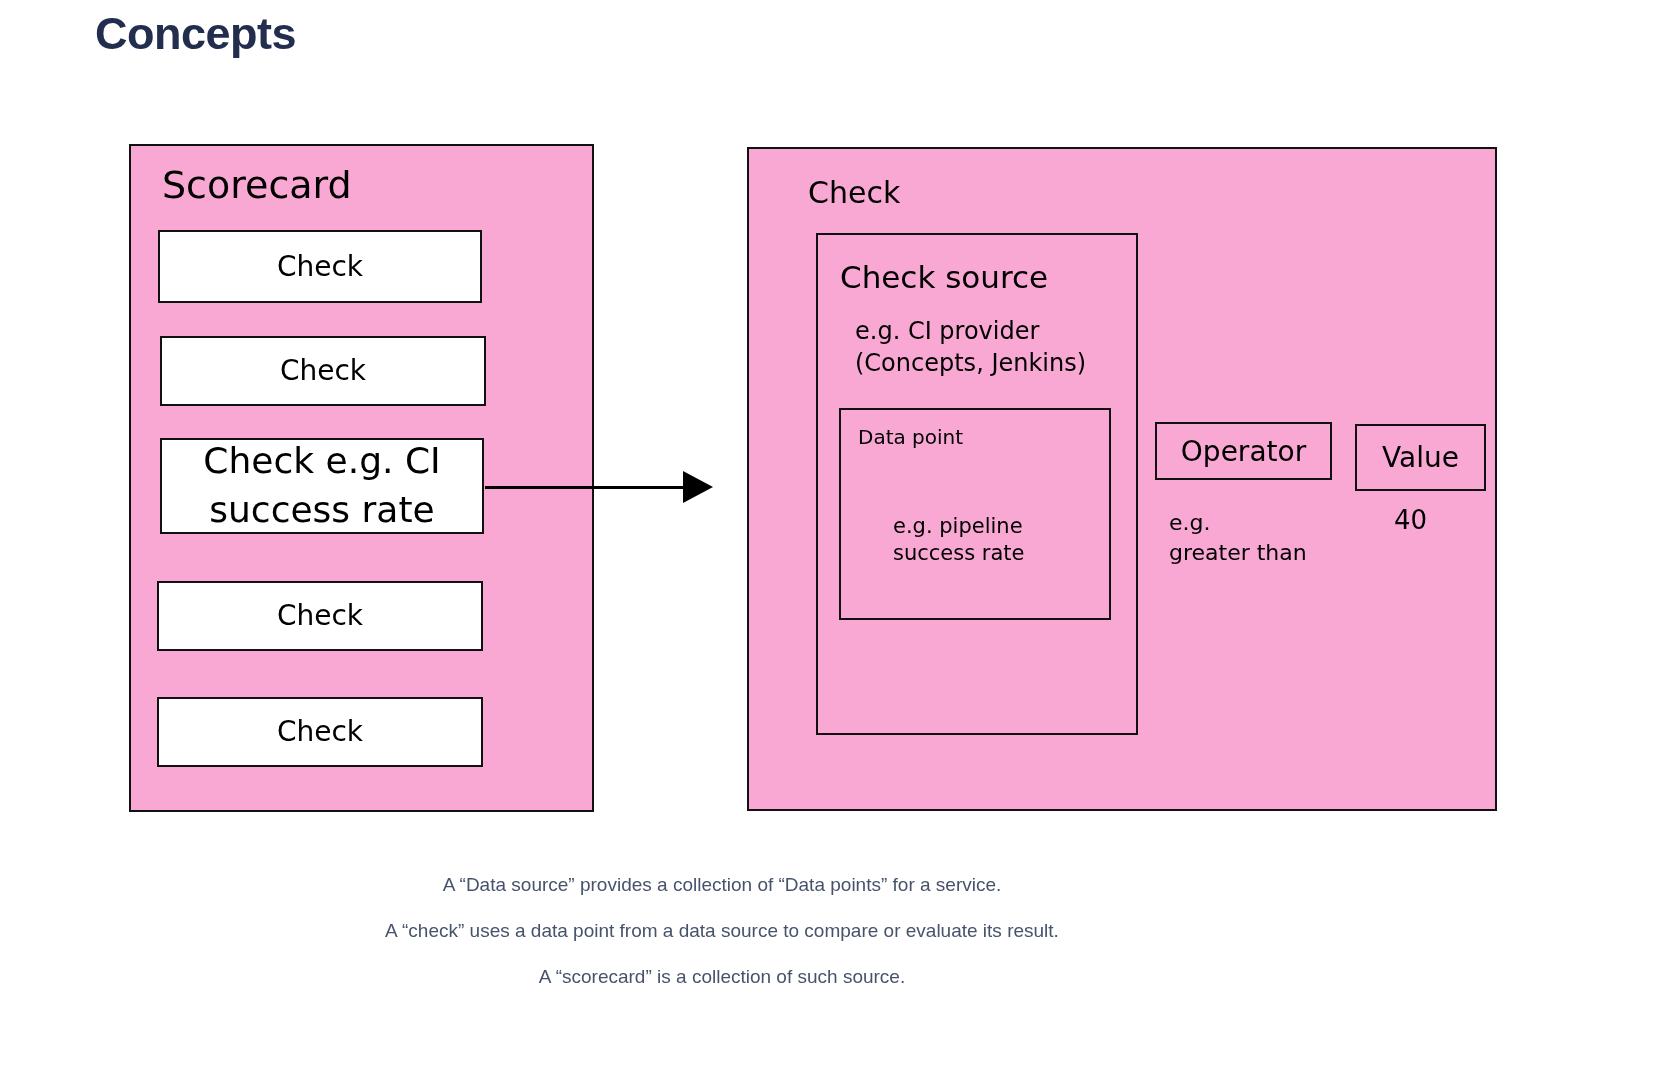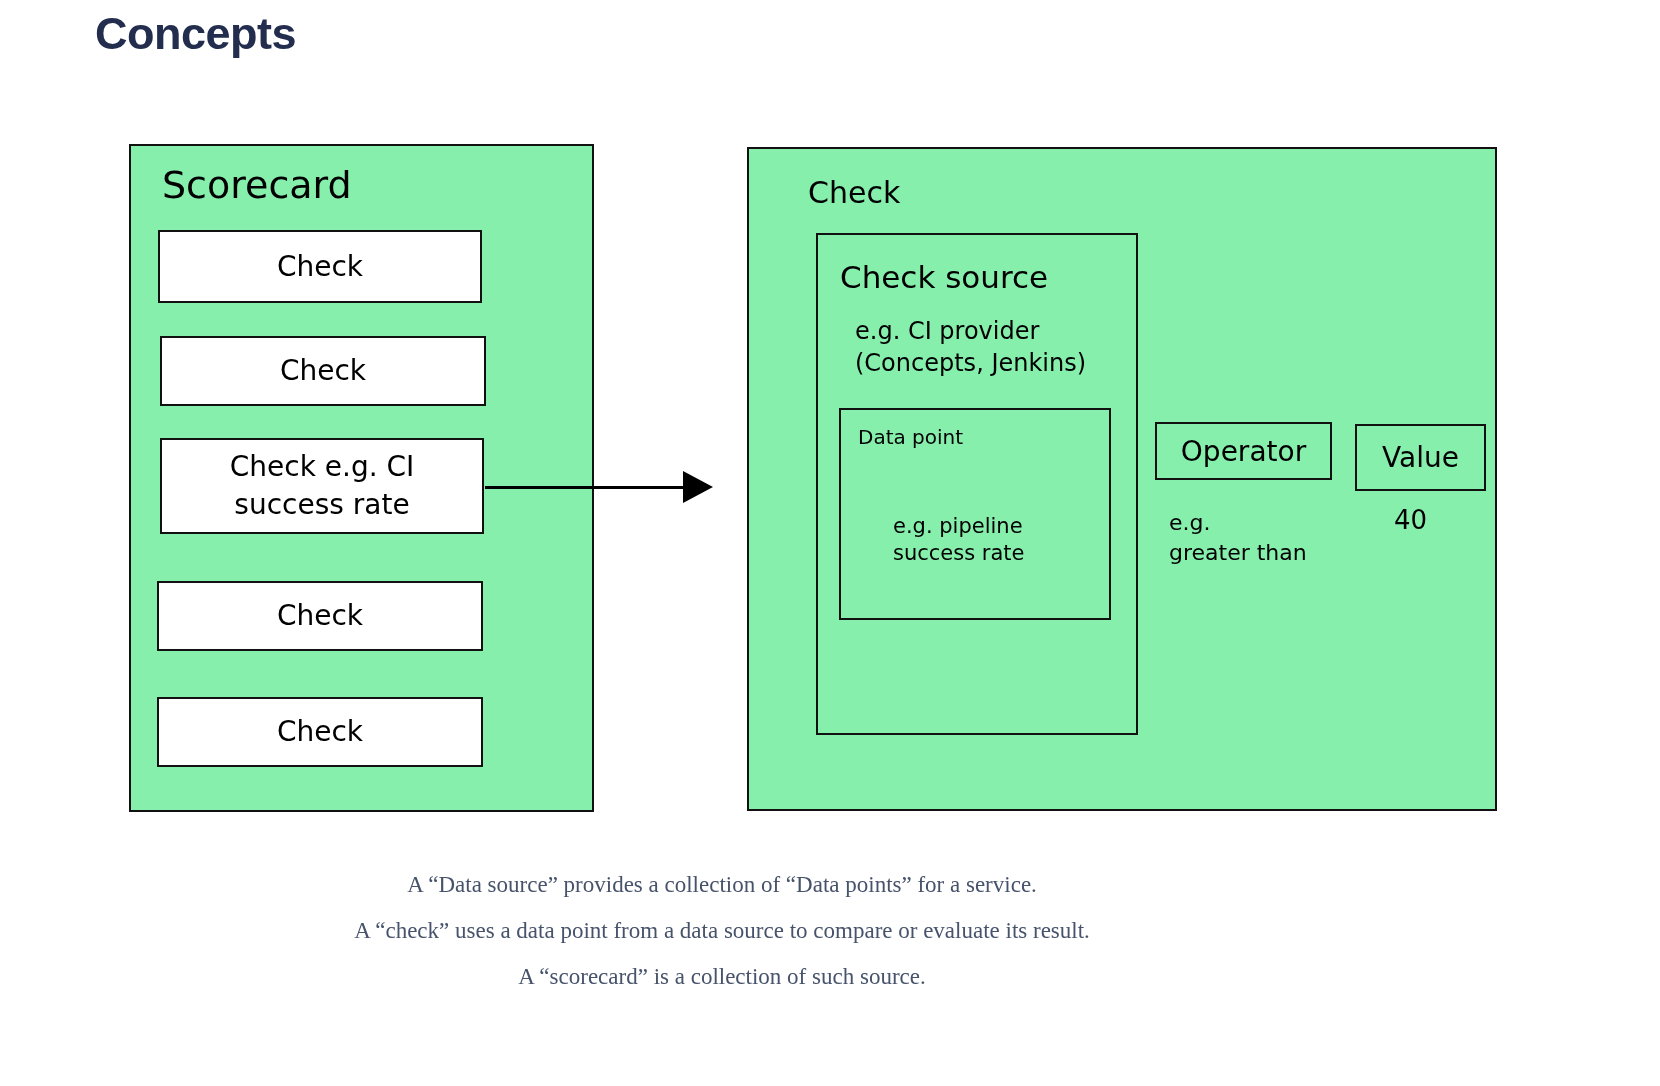"Check e.g. CI" #check-3 .check-label { font-size: 28px -> 36px }
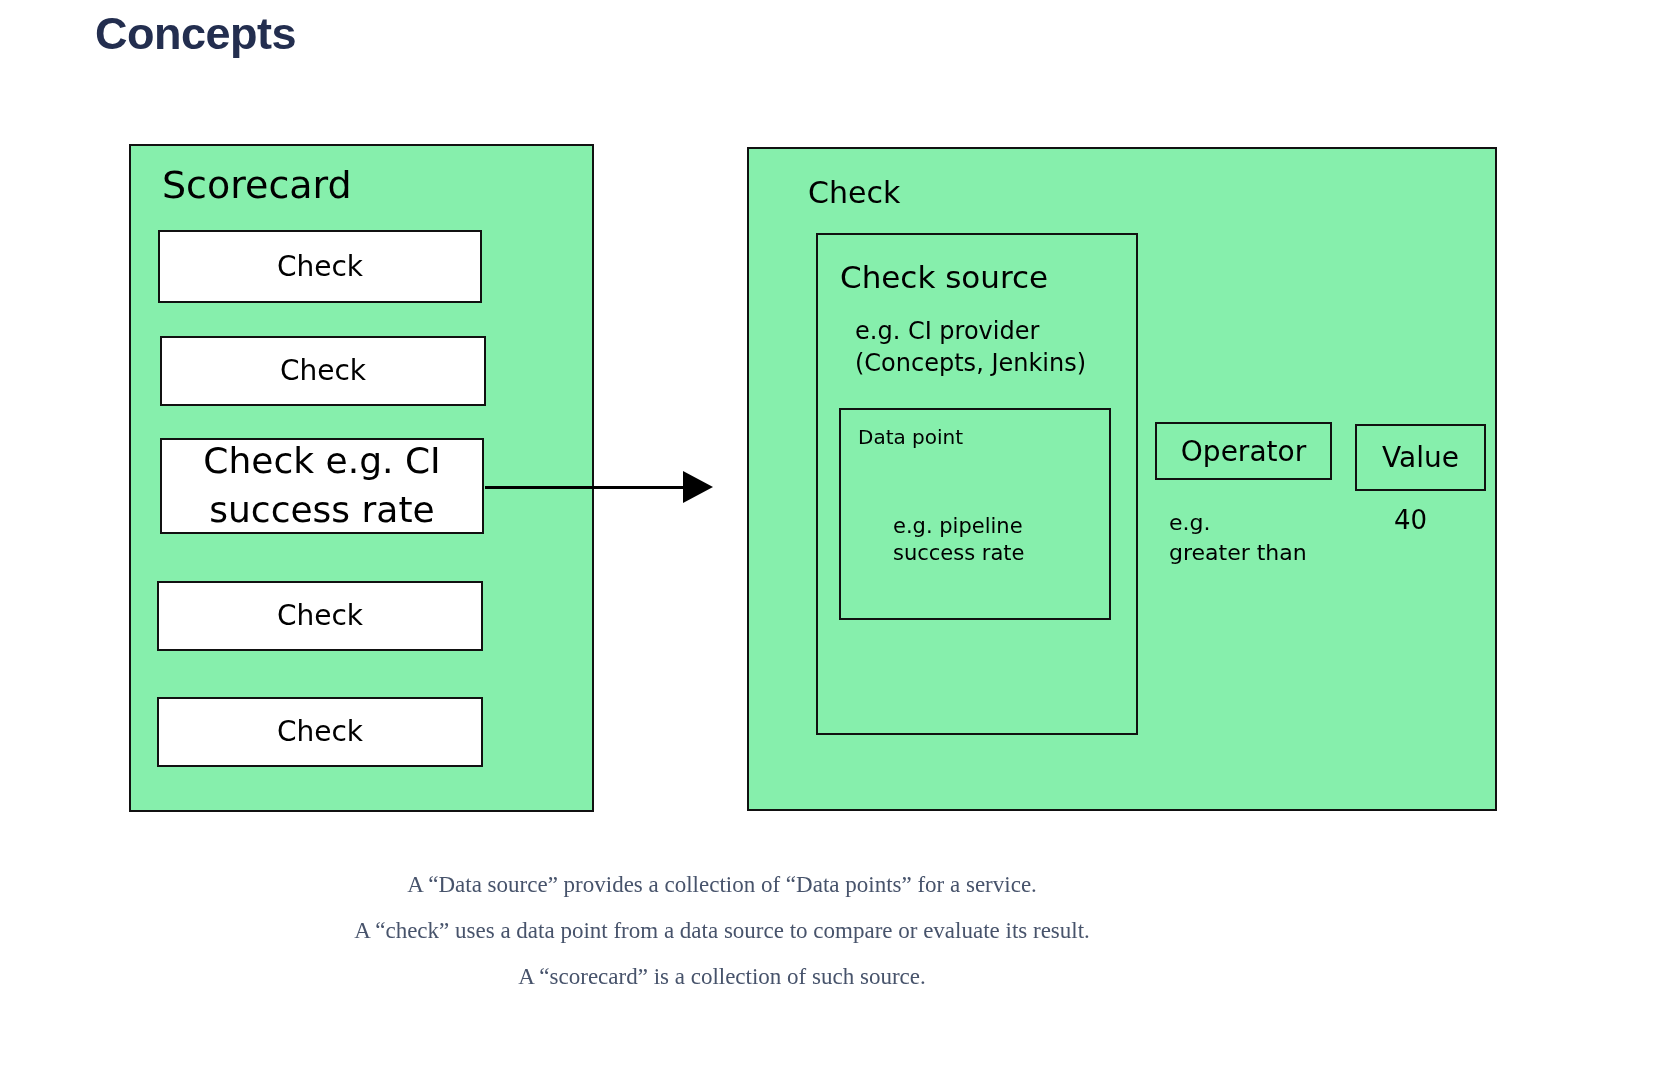"Operator" .box { background: #86efac -> #f9a8d4 }
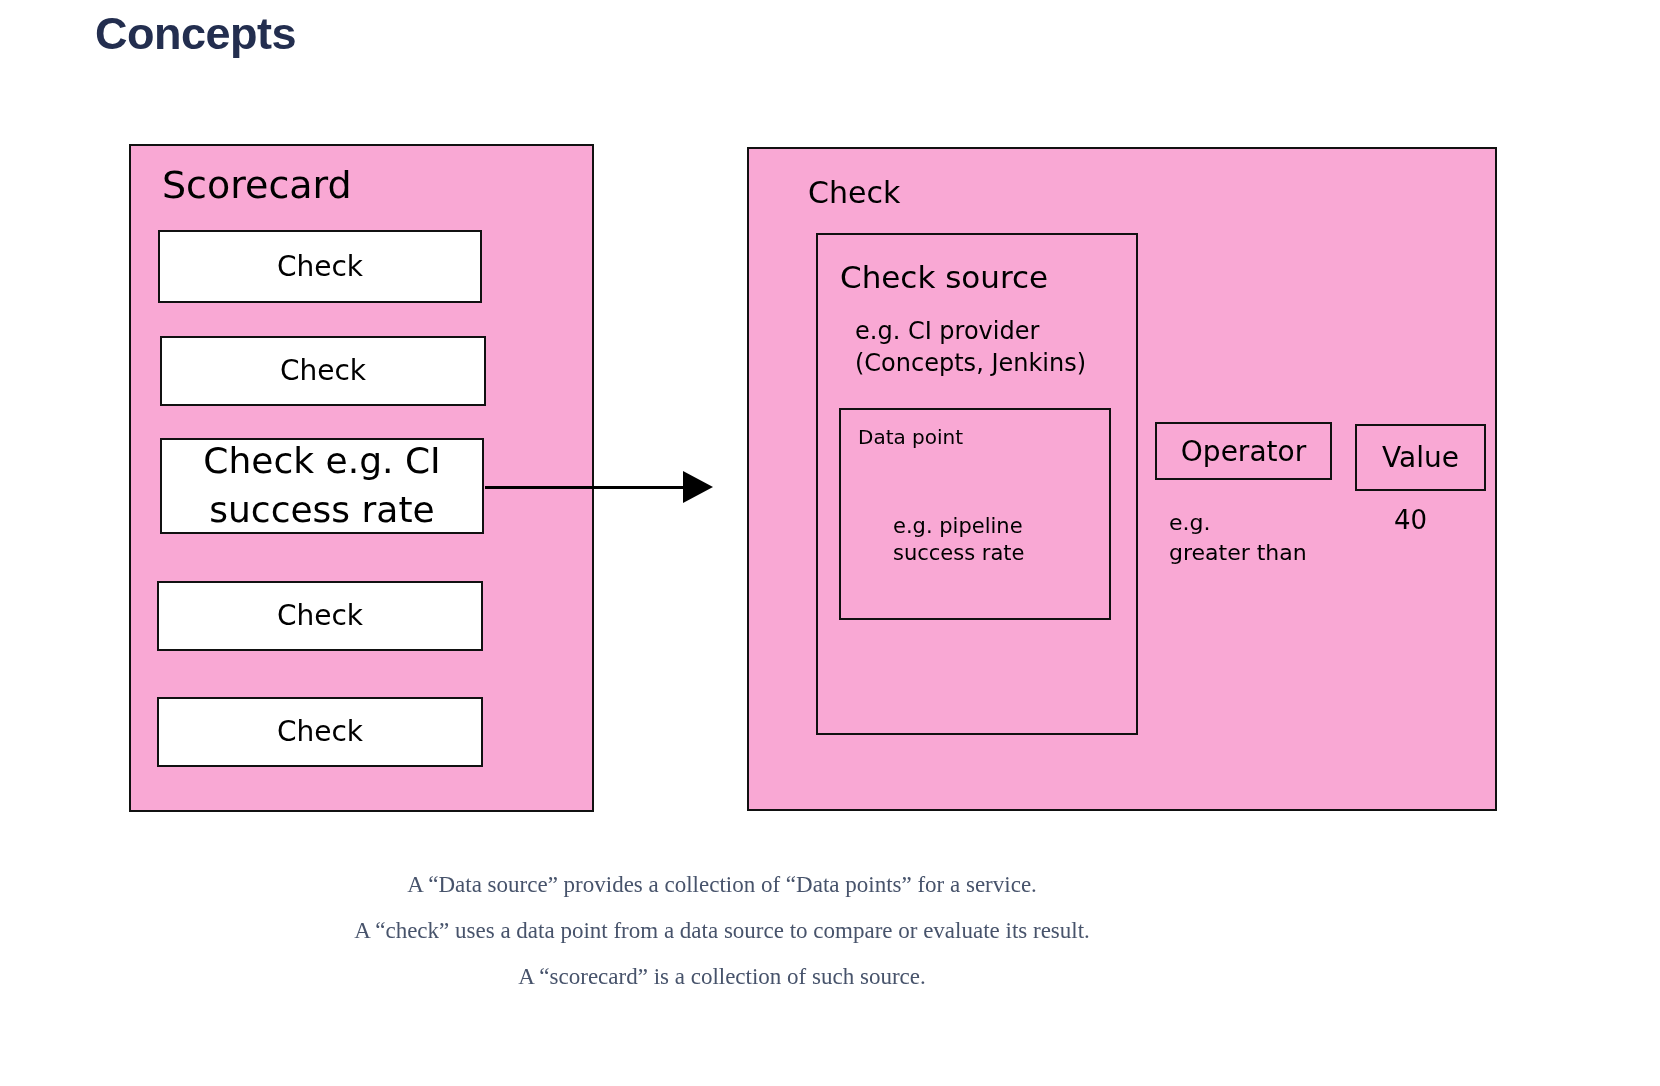"A “Data source” provides a" #caption { font-family: Liberation Serif, serif -> Liberation Sans, sans-serif; font-size: 23px -> 19px }
